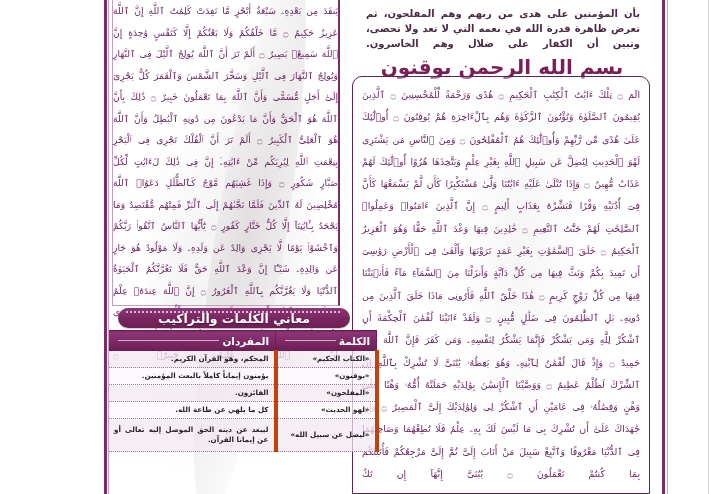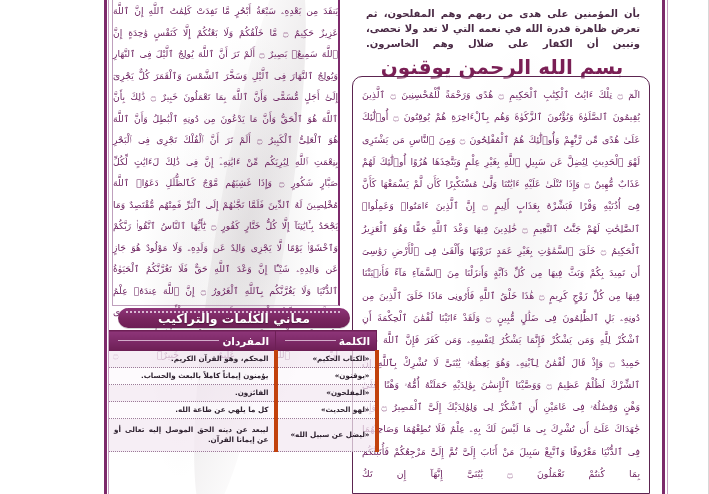"يؤمنون إيماناً كاملاً بالبعث والحساب." td.c-mean { text: والحساب -> المؤمنين }
